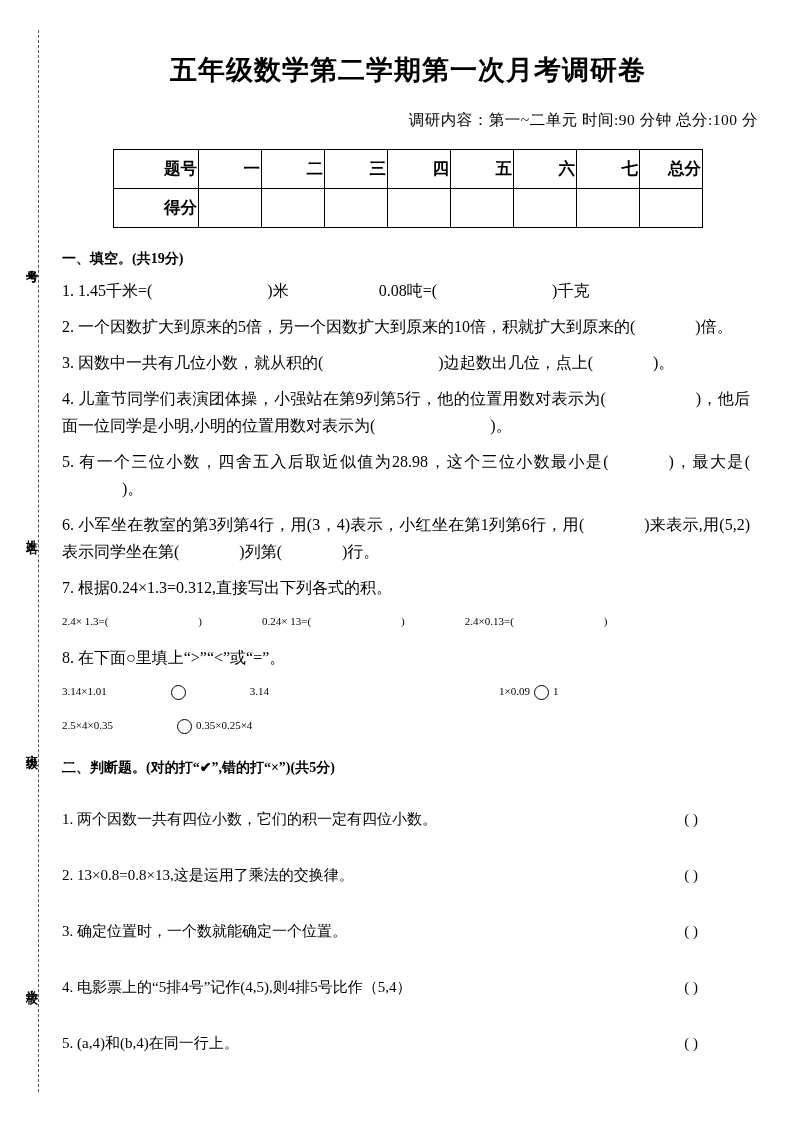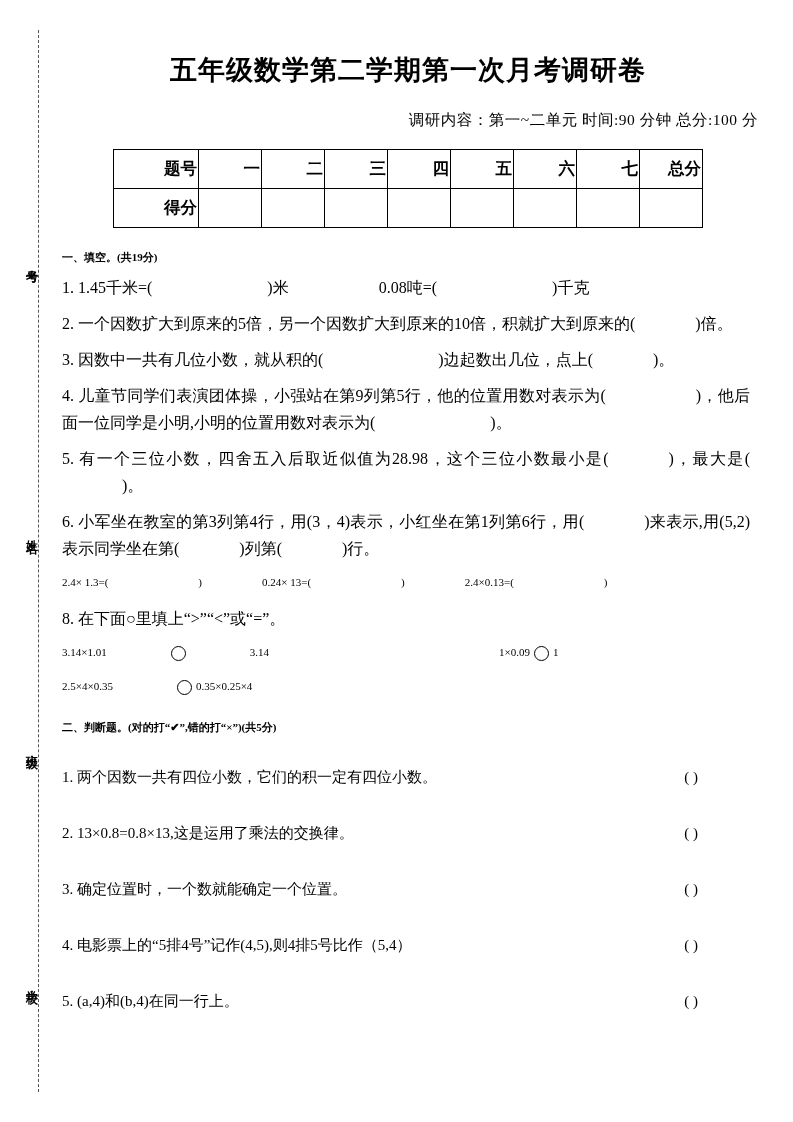"一、填空。(共19分)" .sec-head { font-size: 11px -> 14px }
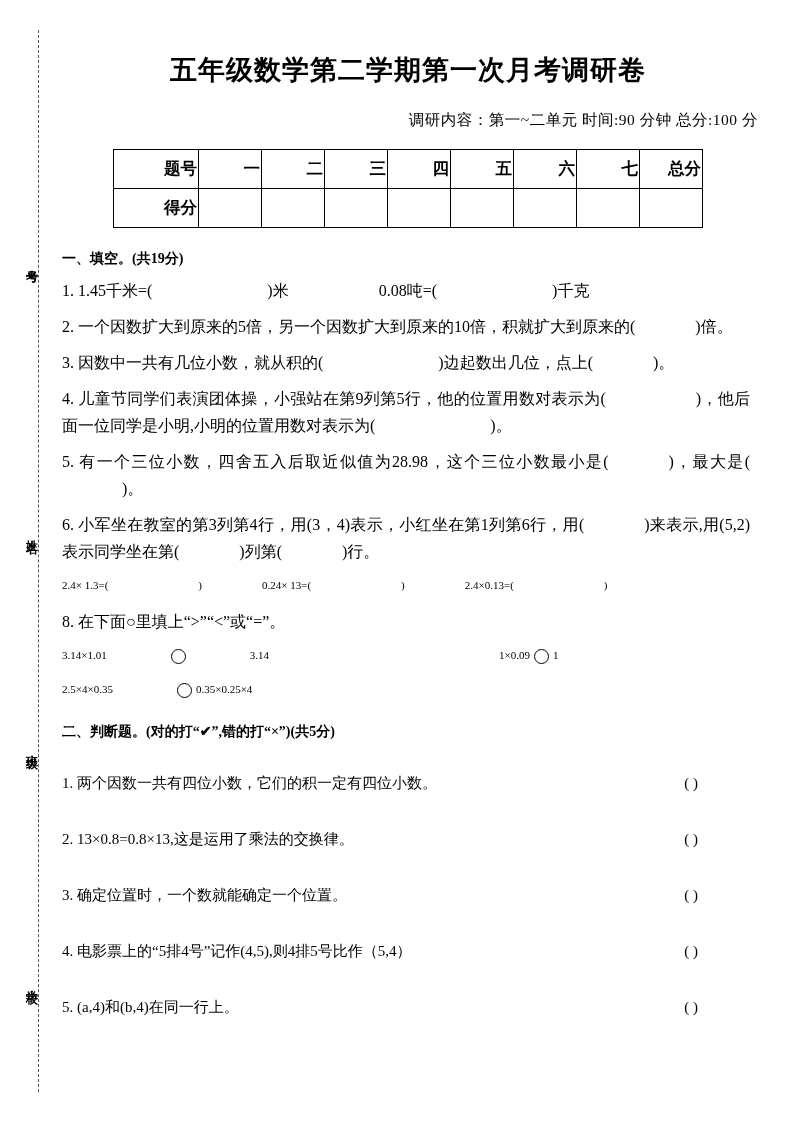"7. 根据0.24×1.3=0.312,直接写出下列各式的积。" div.q { html: none -> <div> <span>7. 根据0.24×1.3=0.312,直接写出下列各式的积。</span> </div> }
